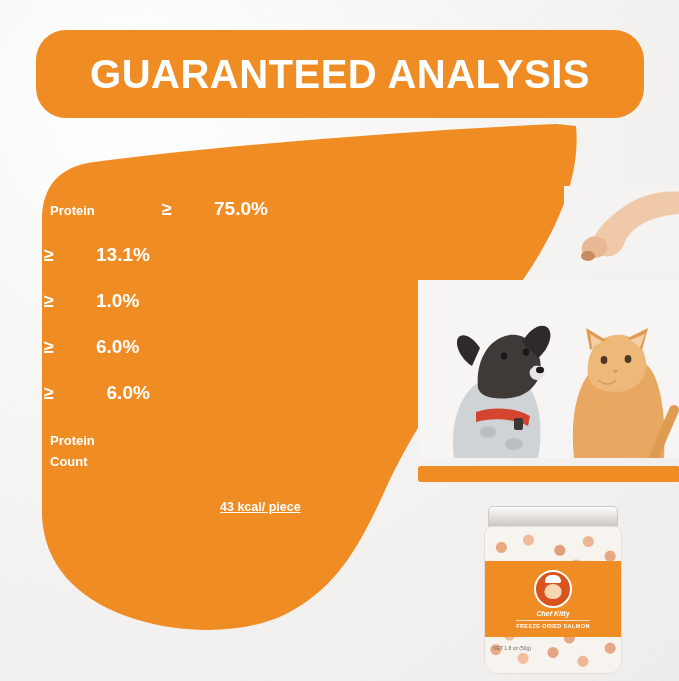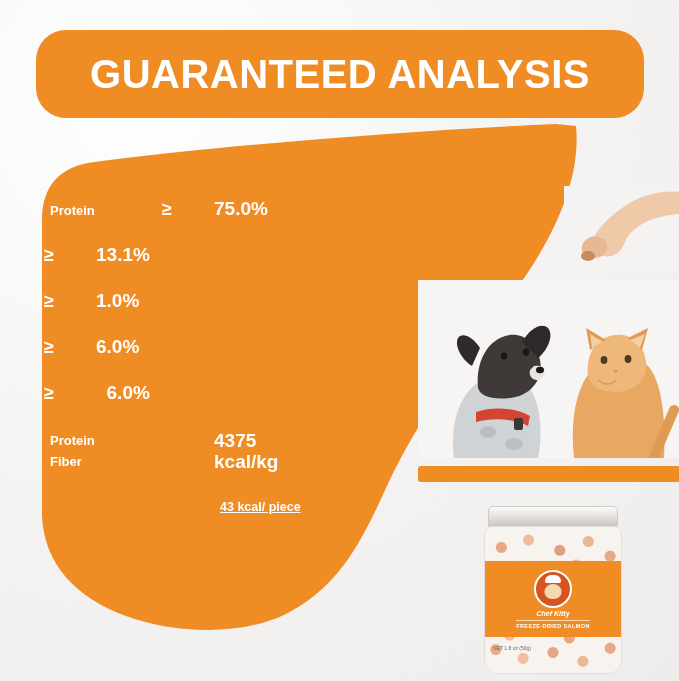"4375" span.val { html: <span><span>4375</span><br><span>kcal/kg</span></span> -> none }
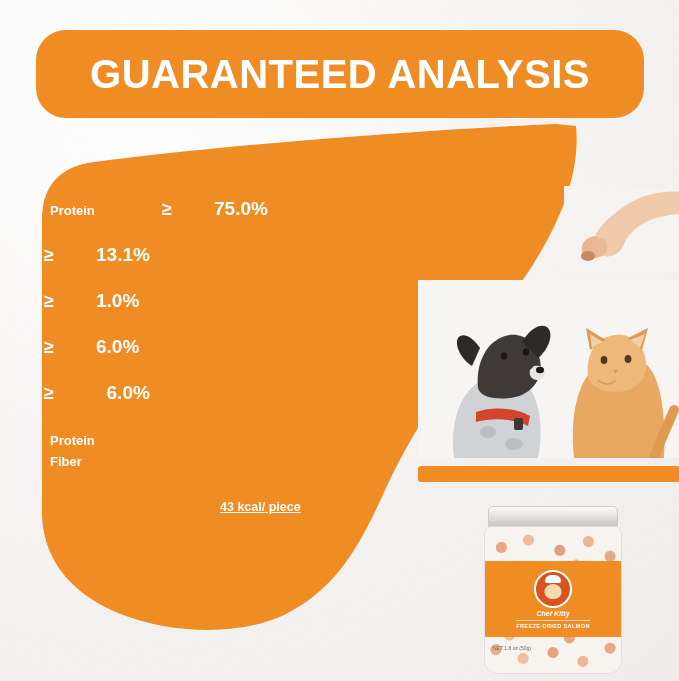"Fiber" span { text: Fiber -> Count }
